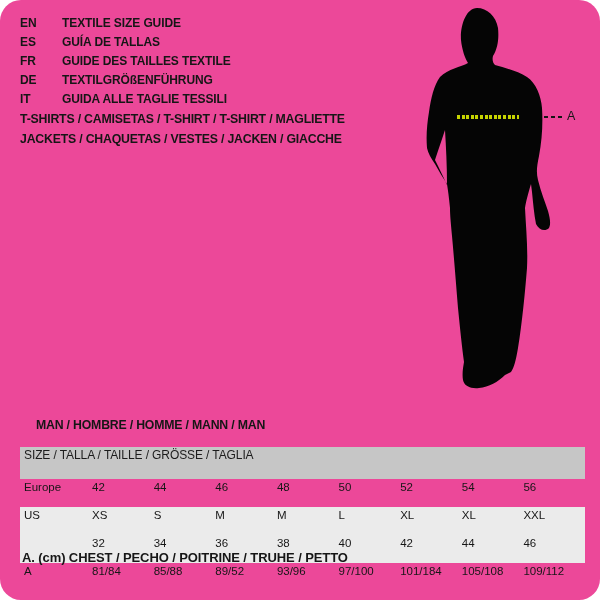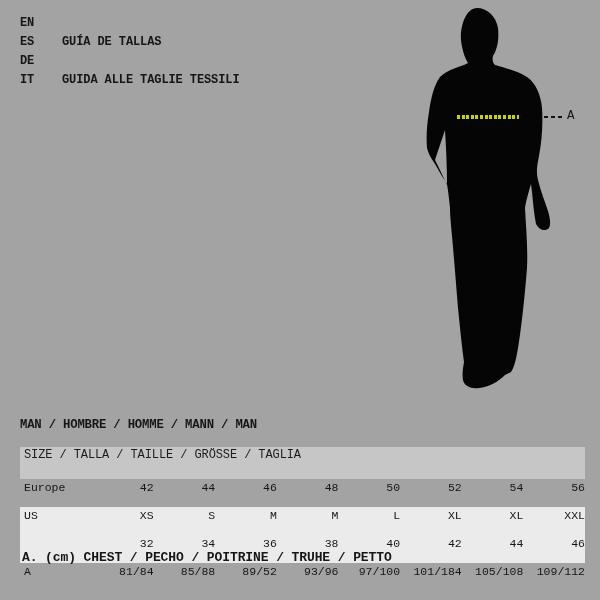"EN" .canvas { background: #a3a3a3 -> #ec4899; border-radius: none -> 21px; font-family: Liberation Mono, monospace -> Liberation Sans, sans-serif }
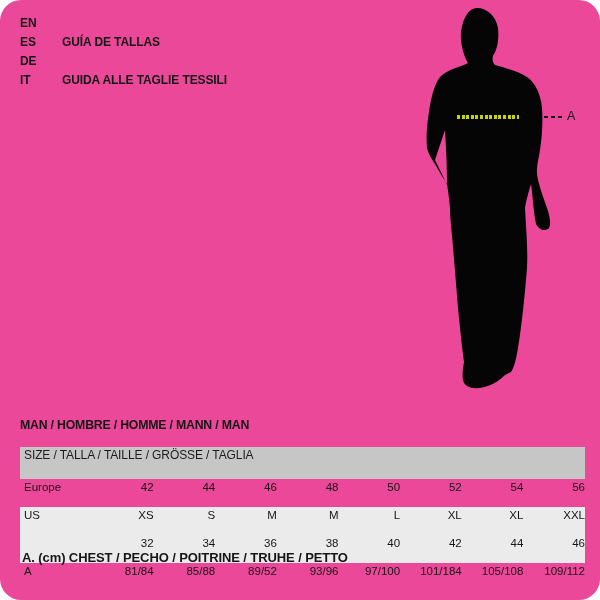"TEXTILE SIZE GUIDE" span.lang-title { html: none -> <span>TEXTILE SIZE GUIDE</span> }
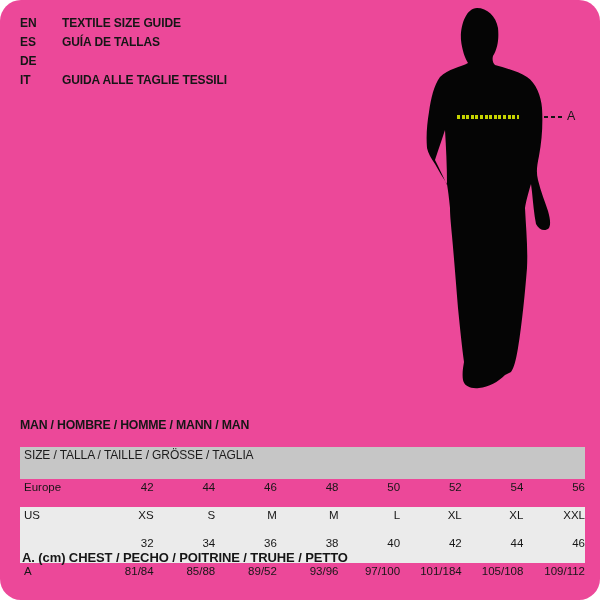"FR" div.lang-row { html: none -> <div> <span>FR</span> <span>GUIDE DES TAILLES TEXTILE</span> </div> }
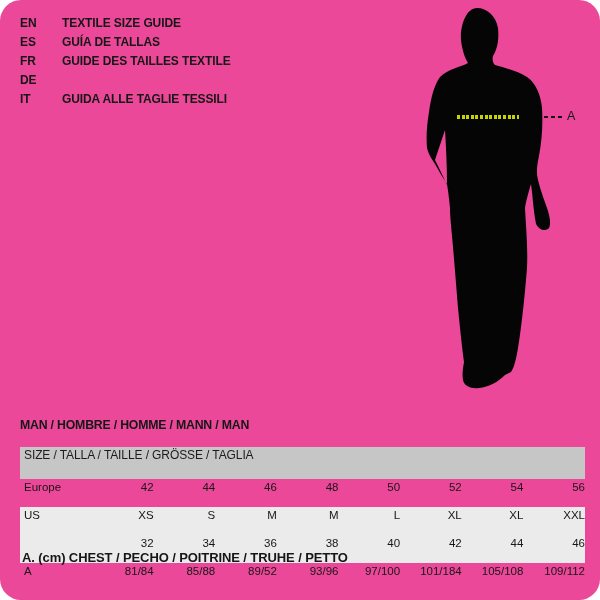"TEXTILGRÖßENFÜHRUNG" span.lang-title { html: none -> <span>TEXTILGRÖßENFÜHRUNG</span> }
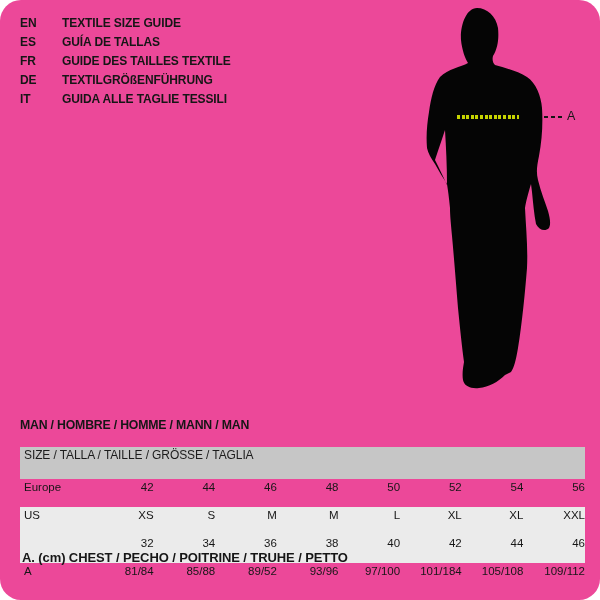"T-SHIRTS / CAMISETAS / T-SHIRT" div.cats { html: none -> <div> <div>T-SHIRTS / CAMISETAS / T-SHIRT / T-SHIRT / MAGLIETTE</div> <div>JACKETS / CHAQUETAS / VESTES / JACKEN / GIACCHE</div> </div> }
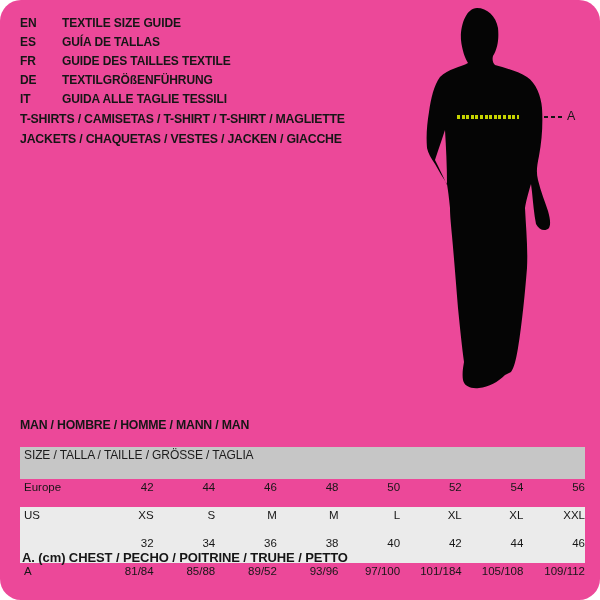"MAN / HOMBRE / HOMME" .man-title { left: 20px -> 36px }
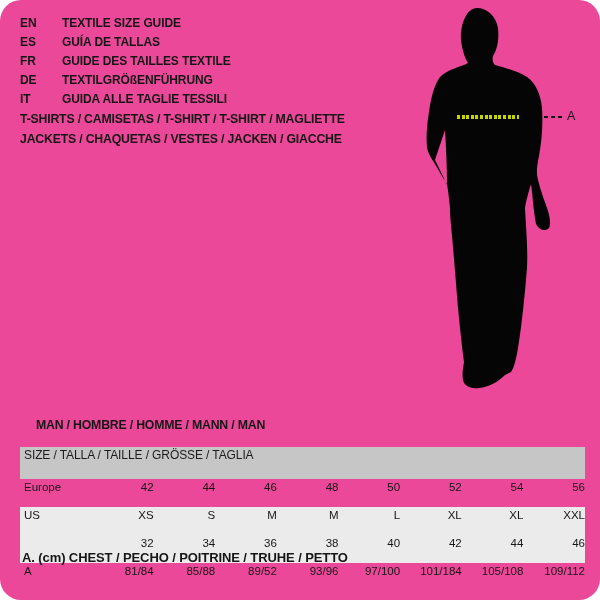"42" .t-cell { text-align: right -> left }
